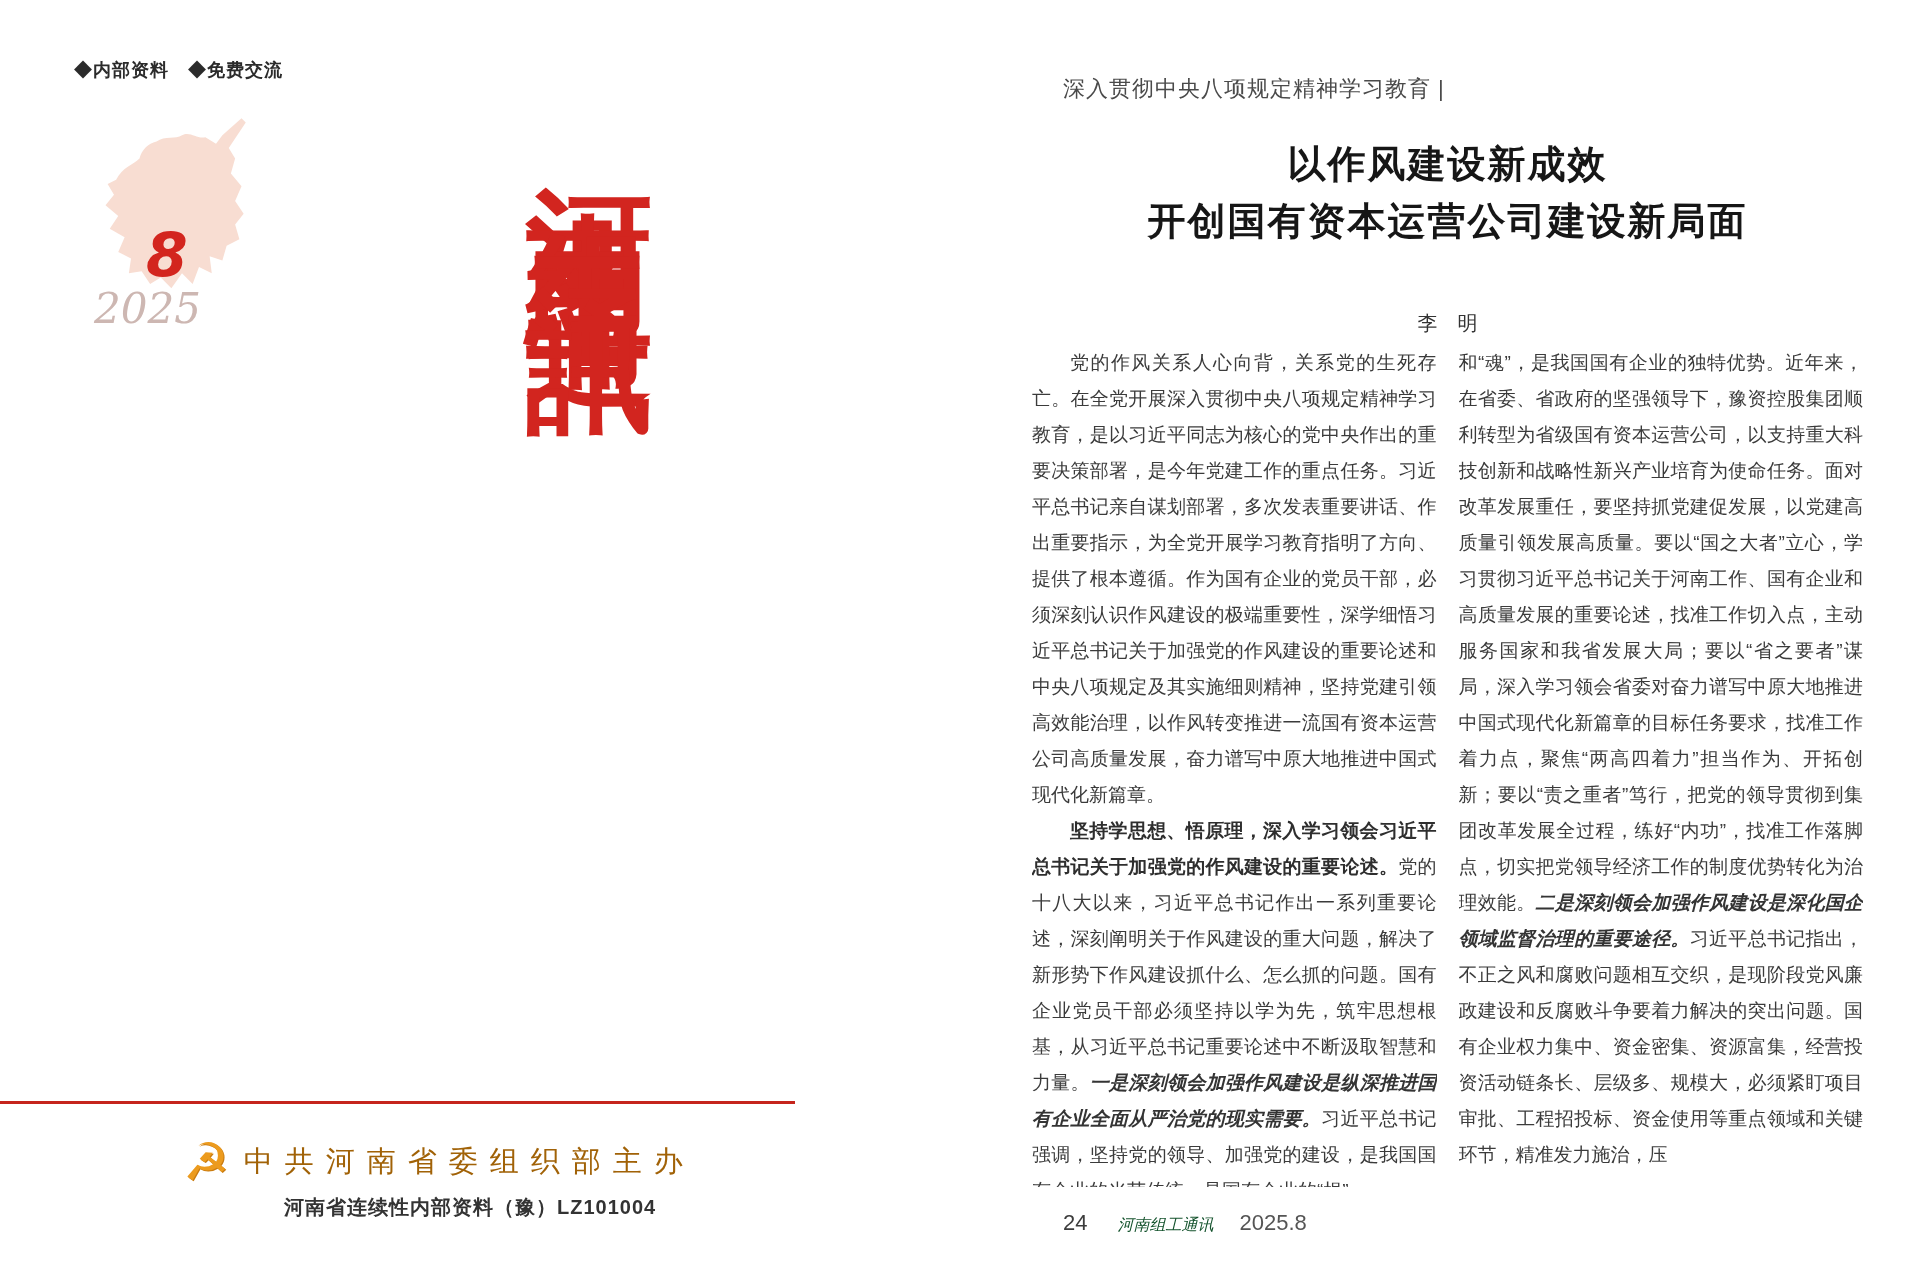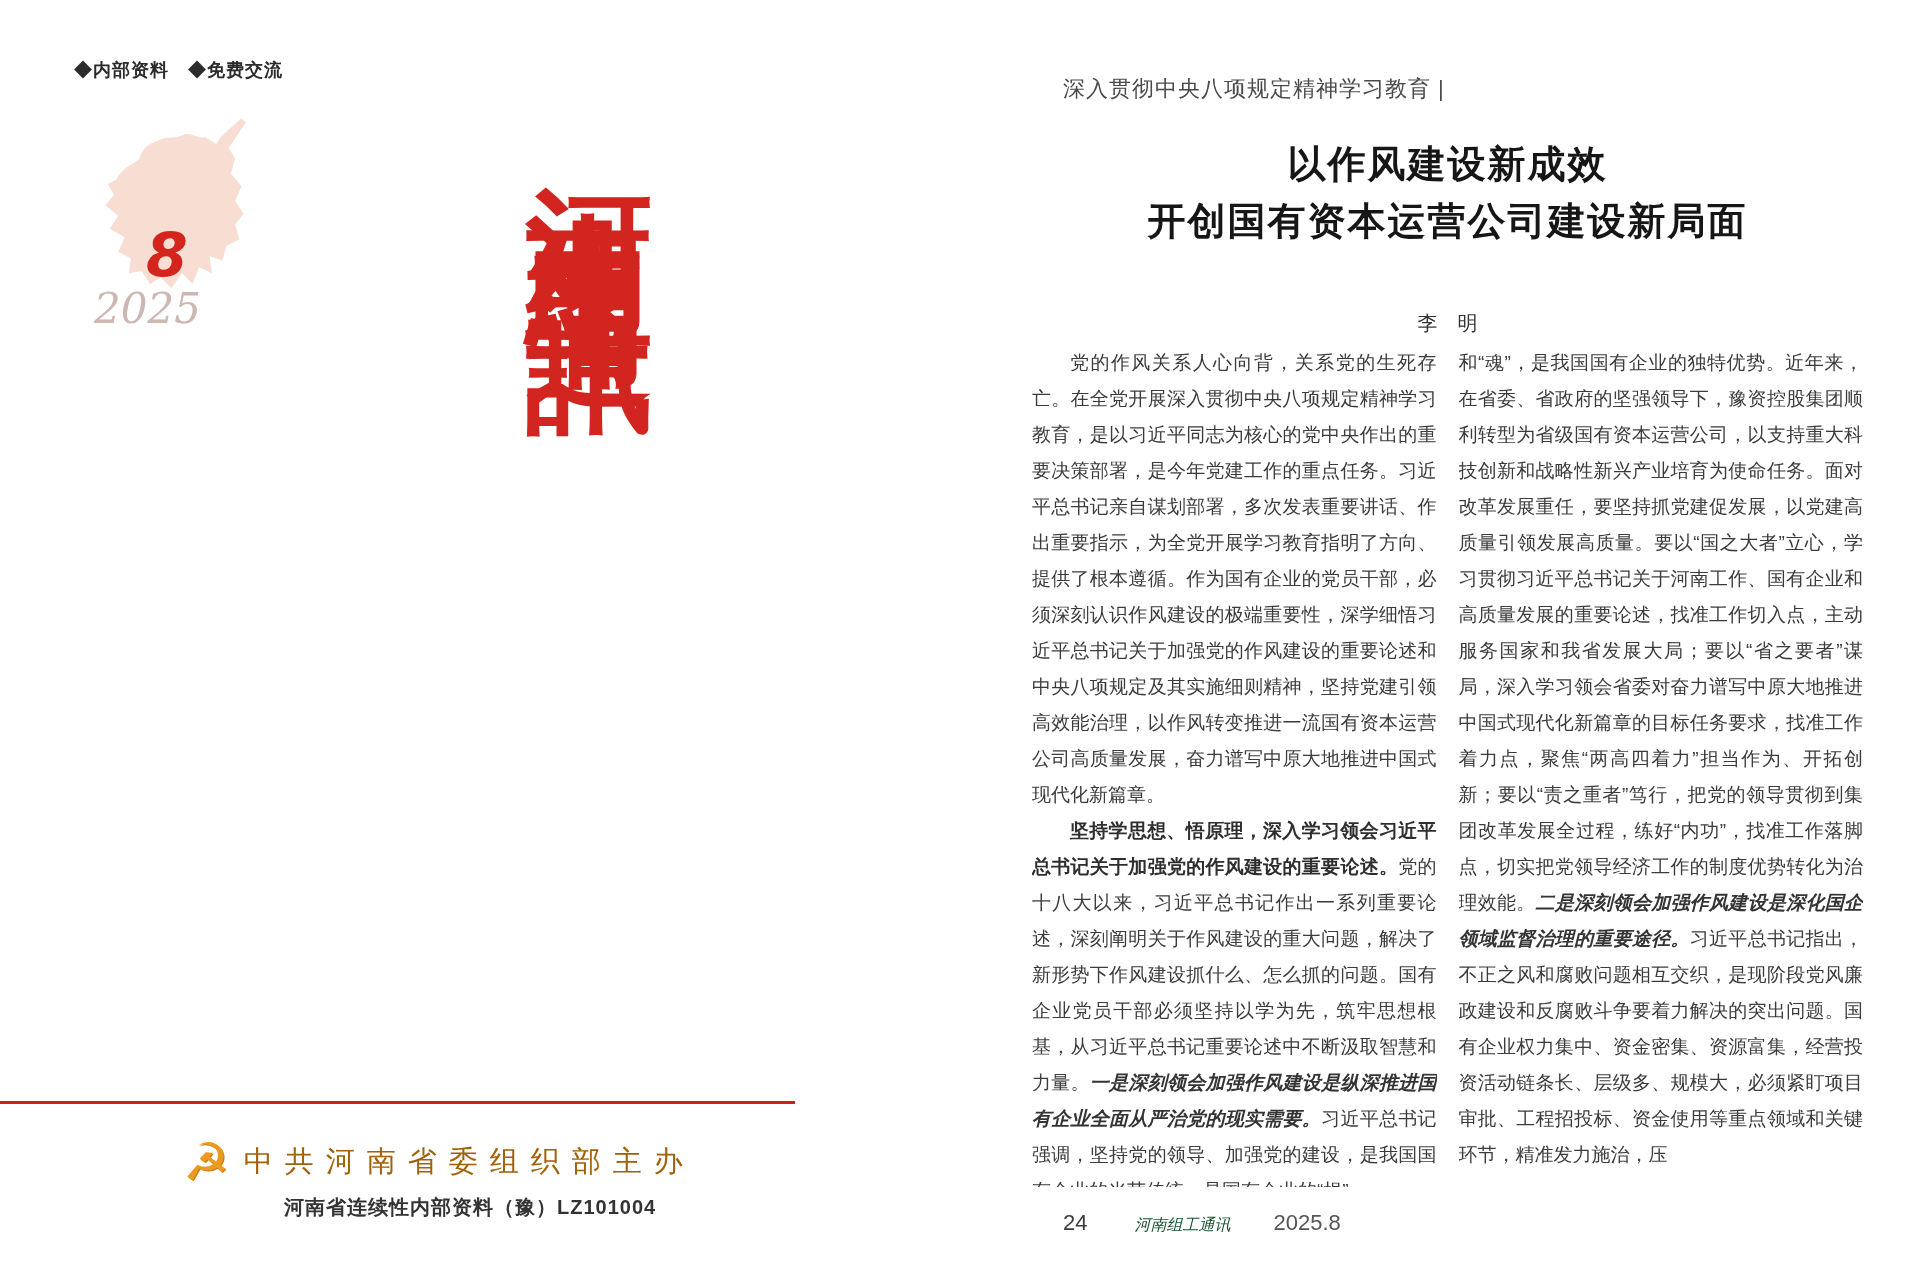"24" .page-footer { gap: 17px -> none }
